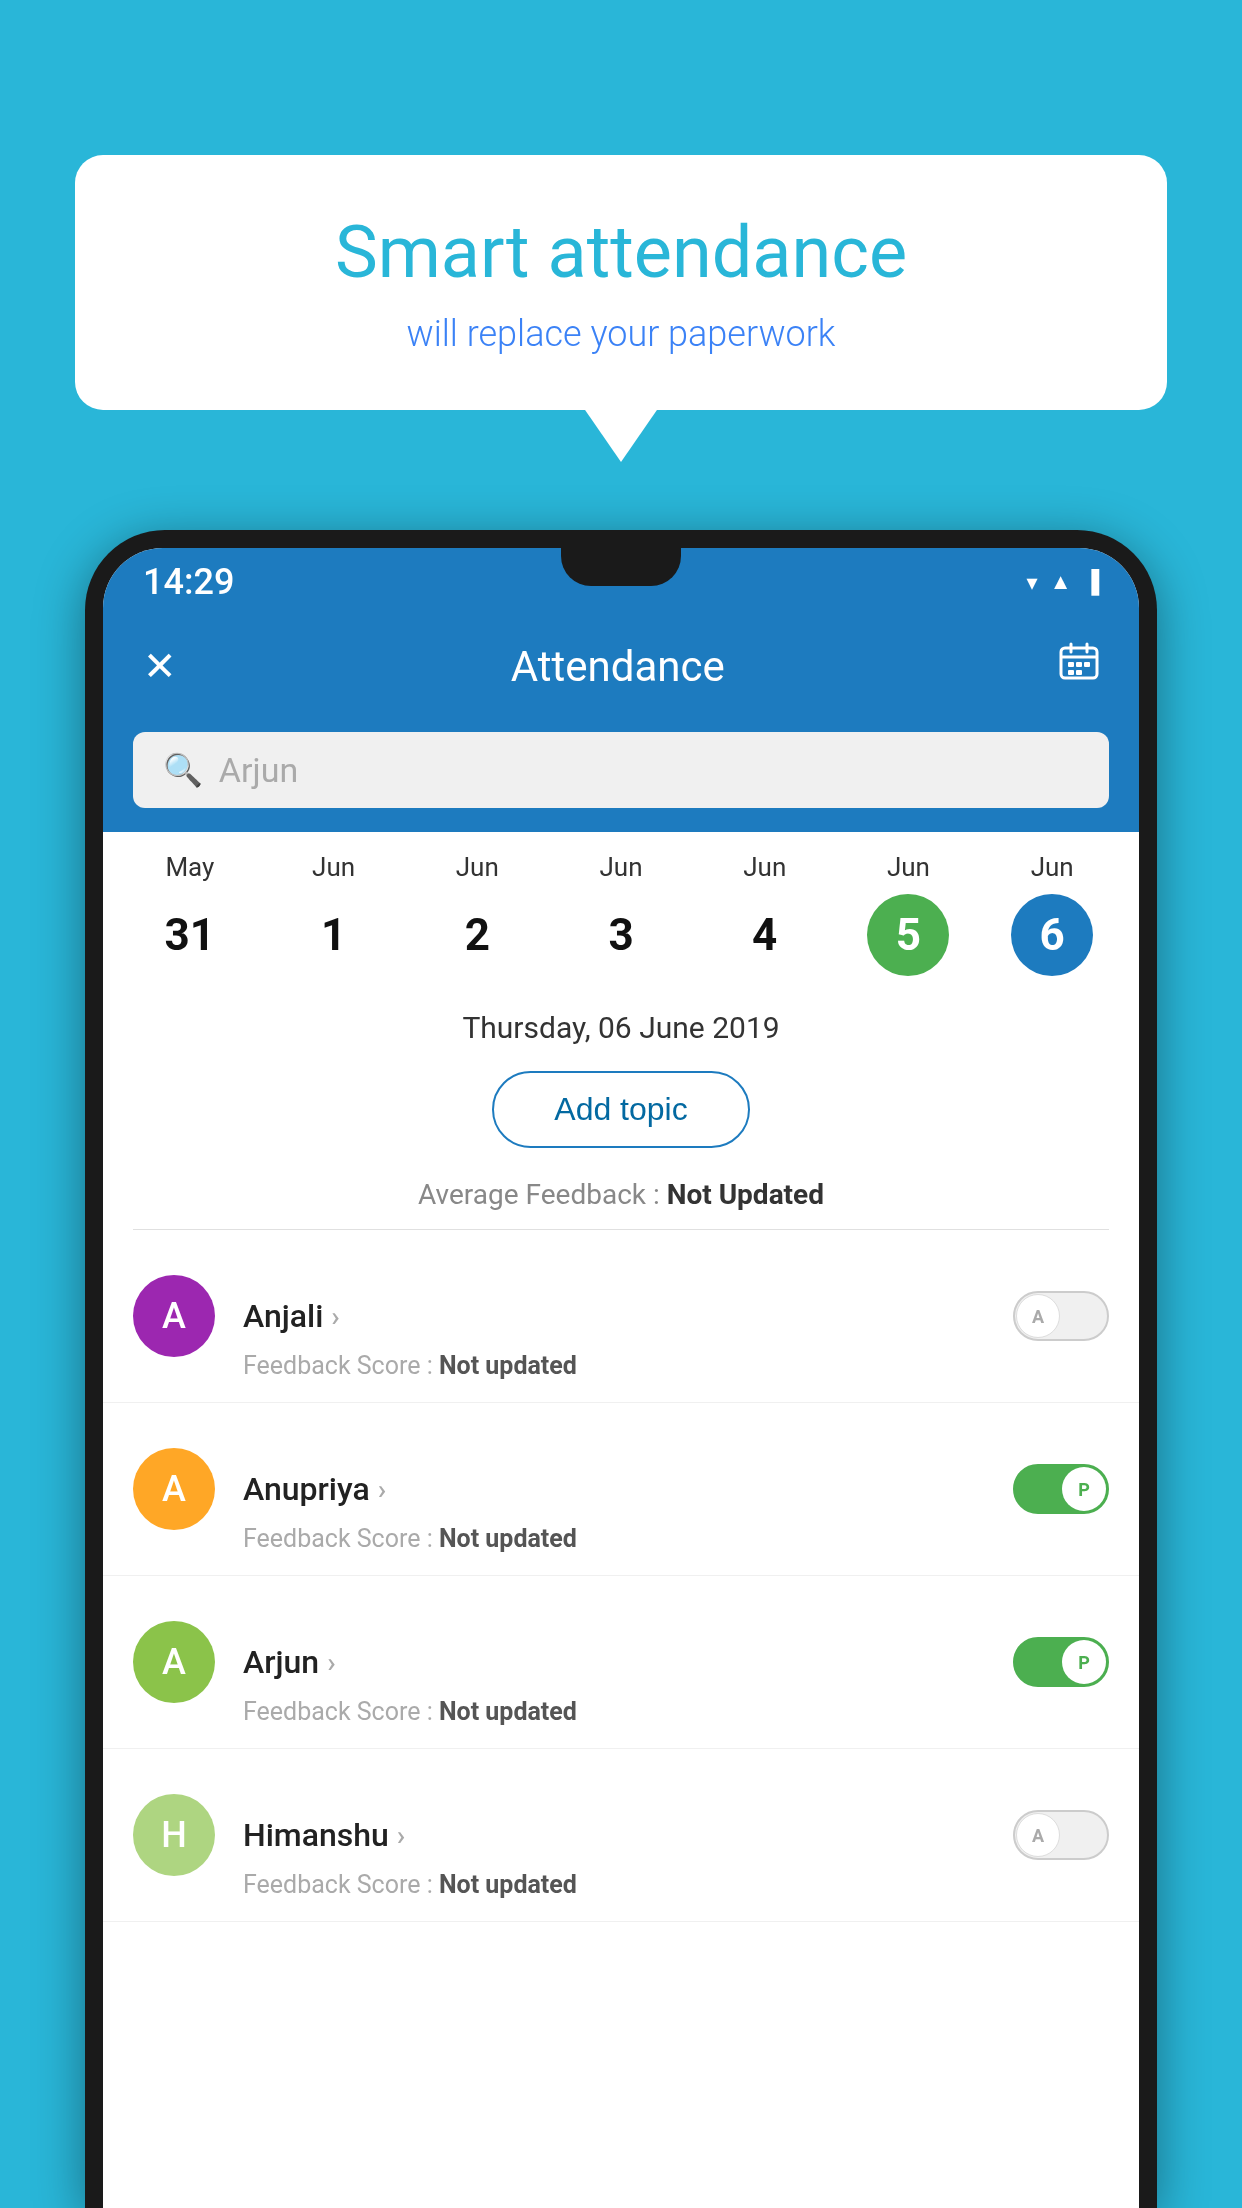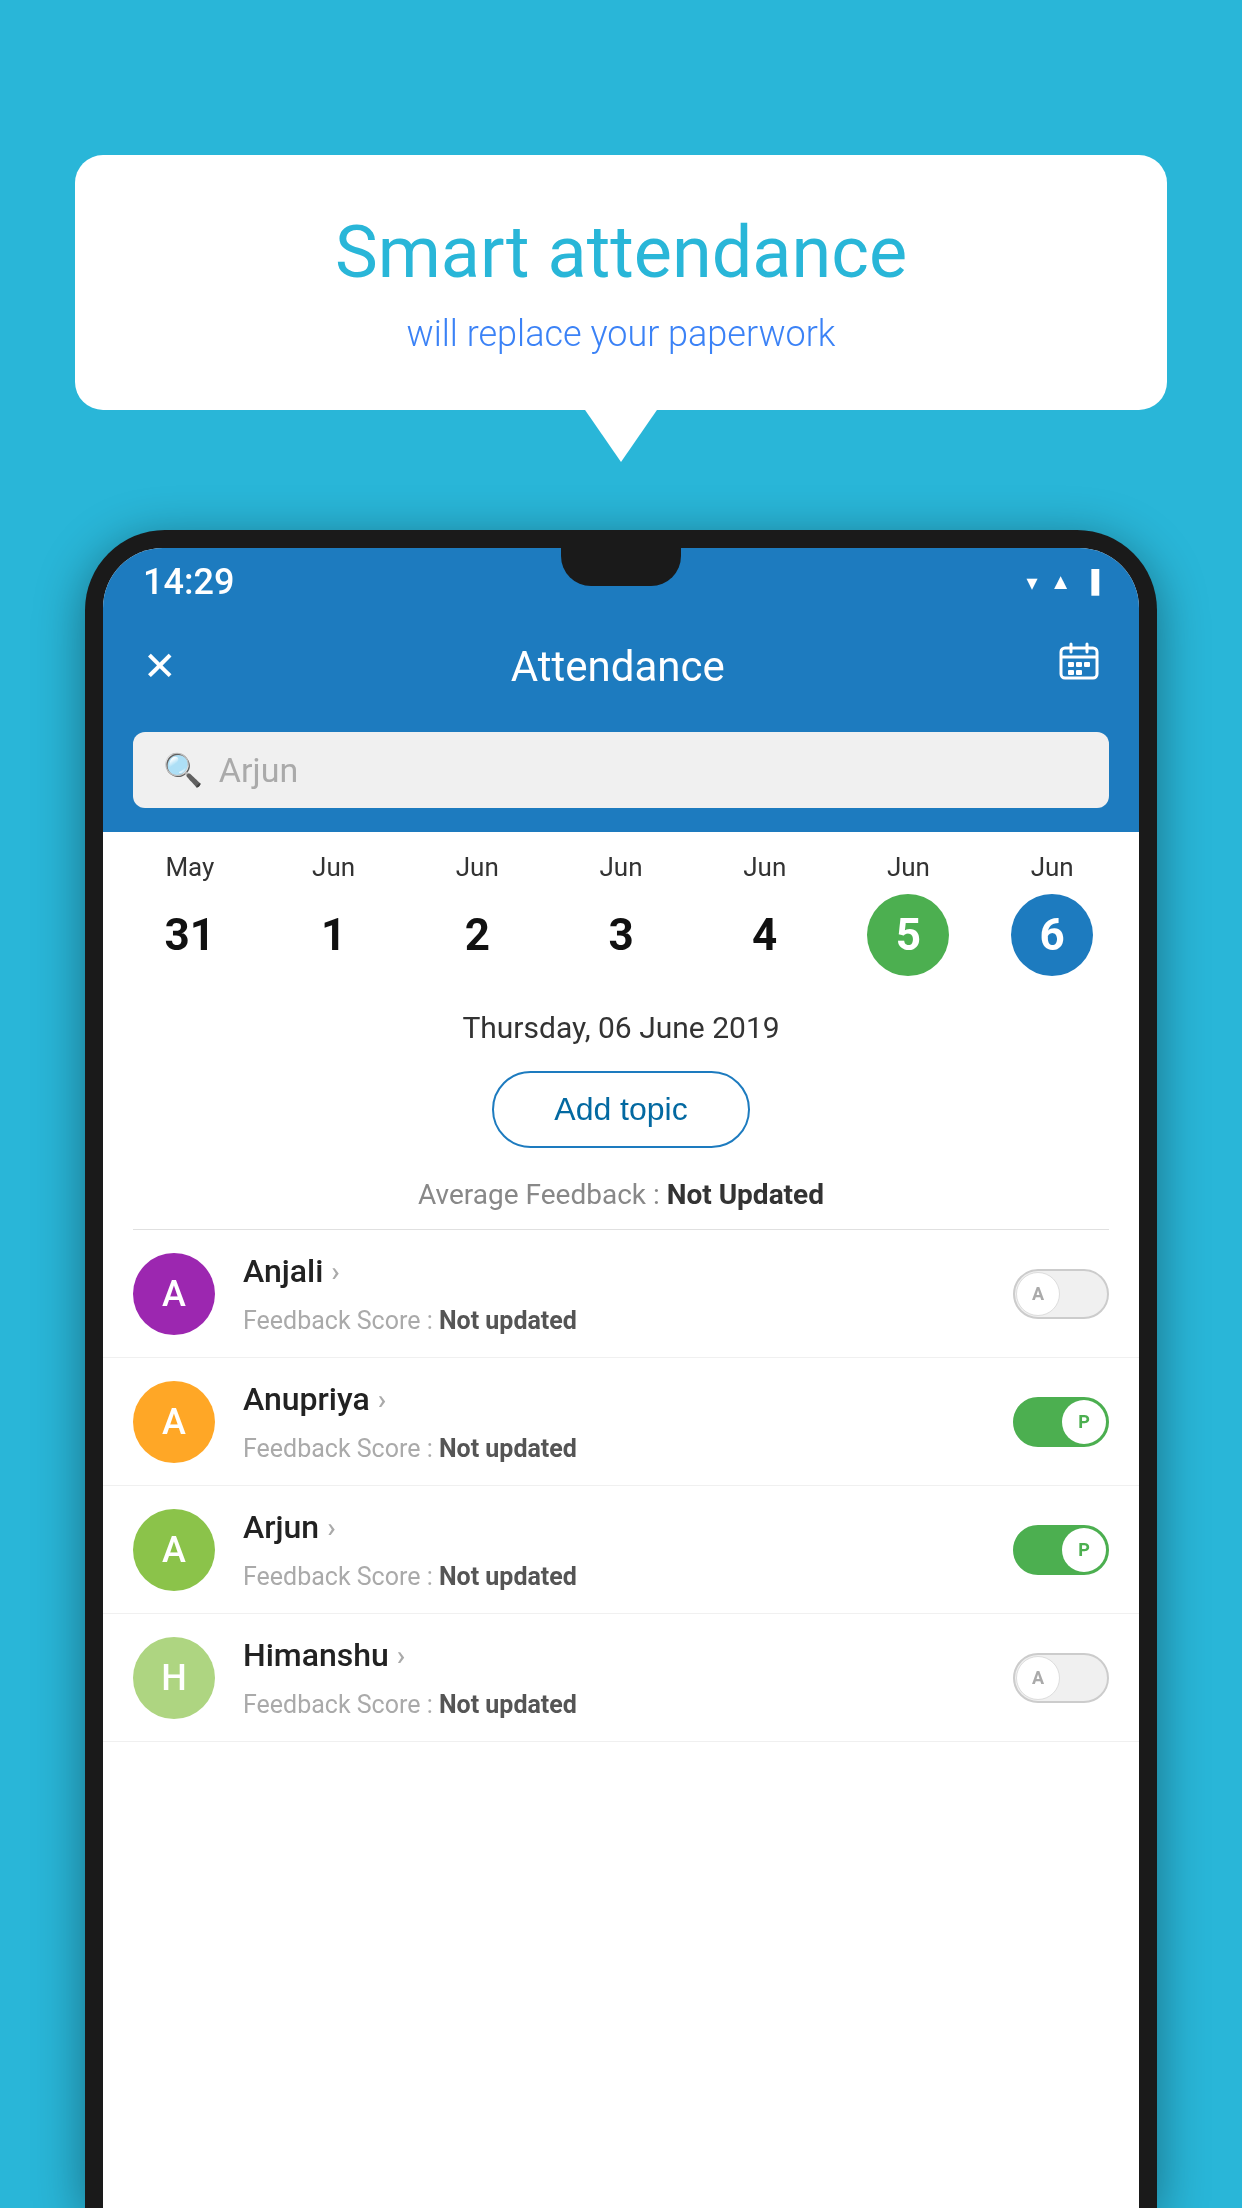"Anjali" .student-name { margin-top: none -> 45px }
